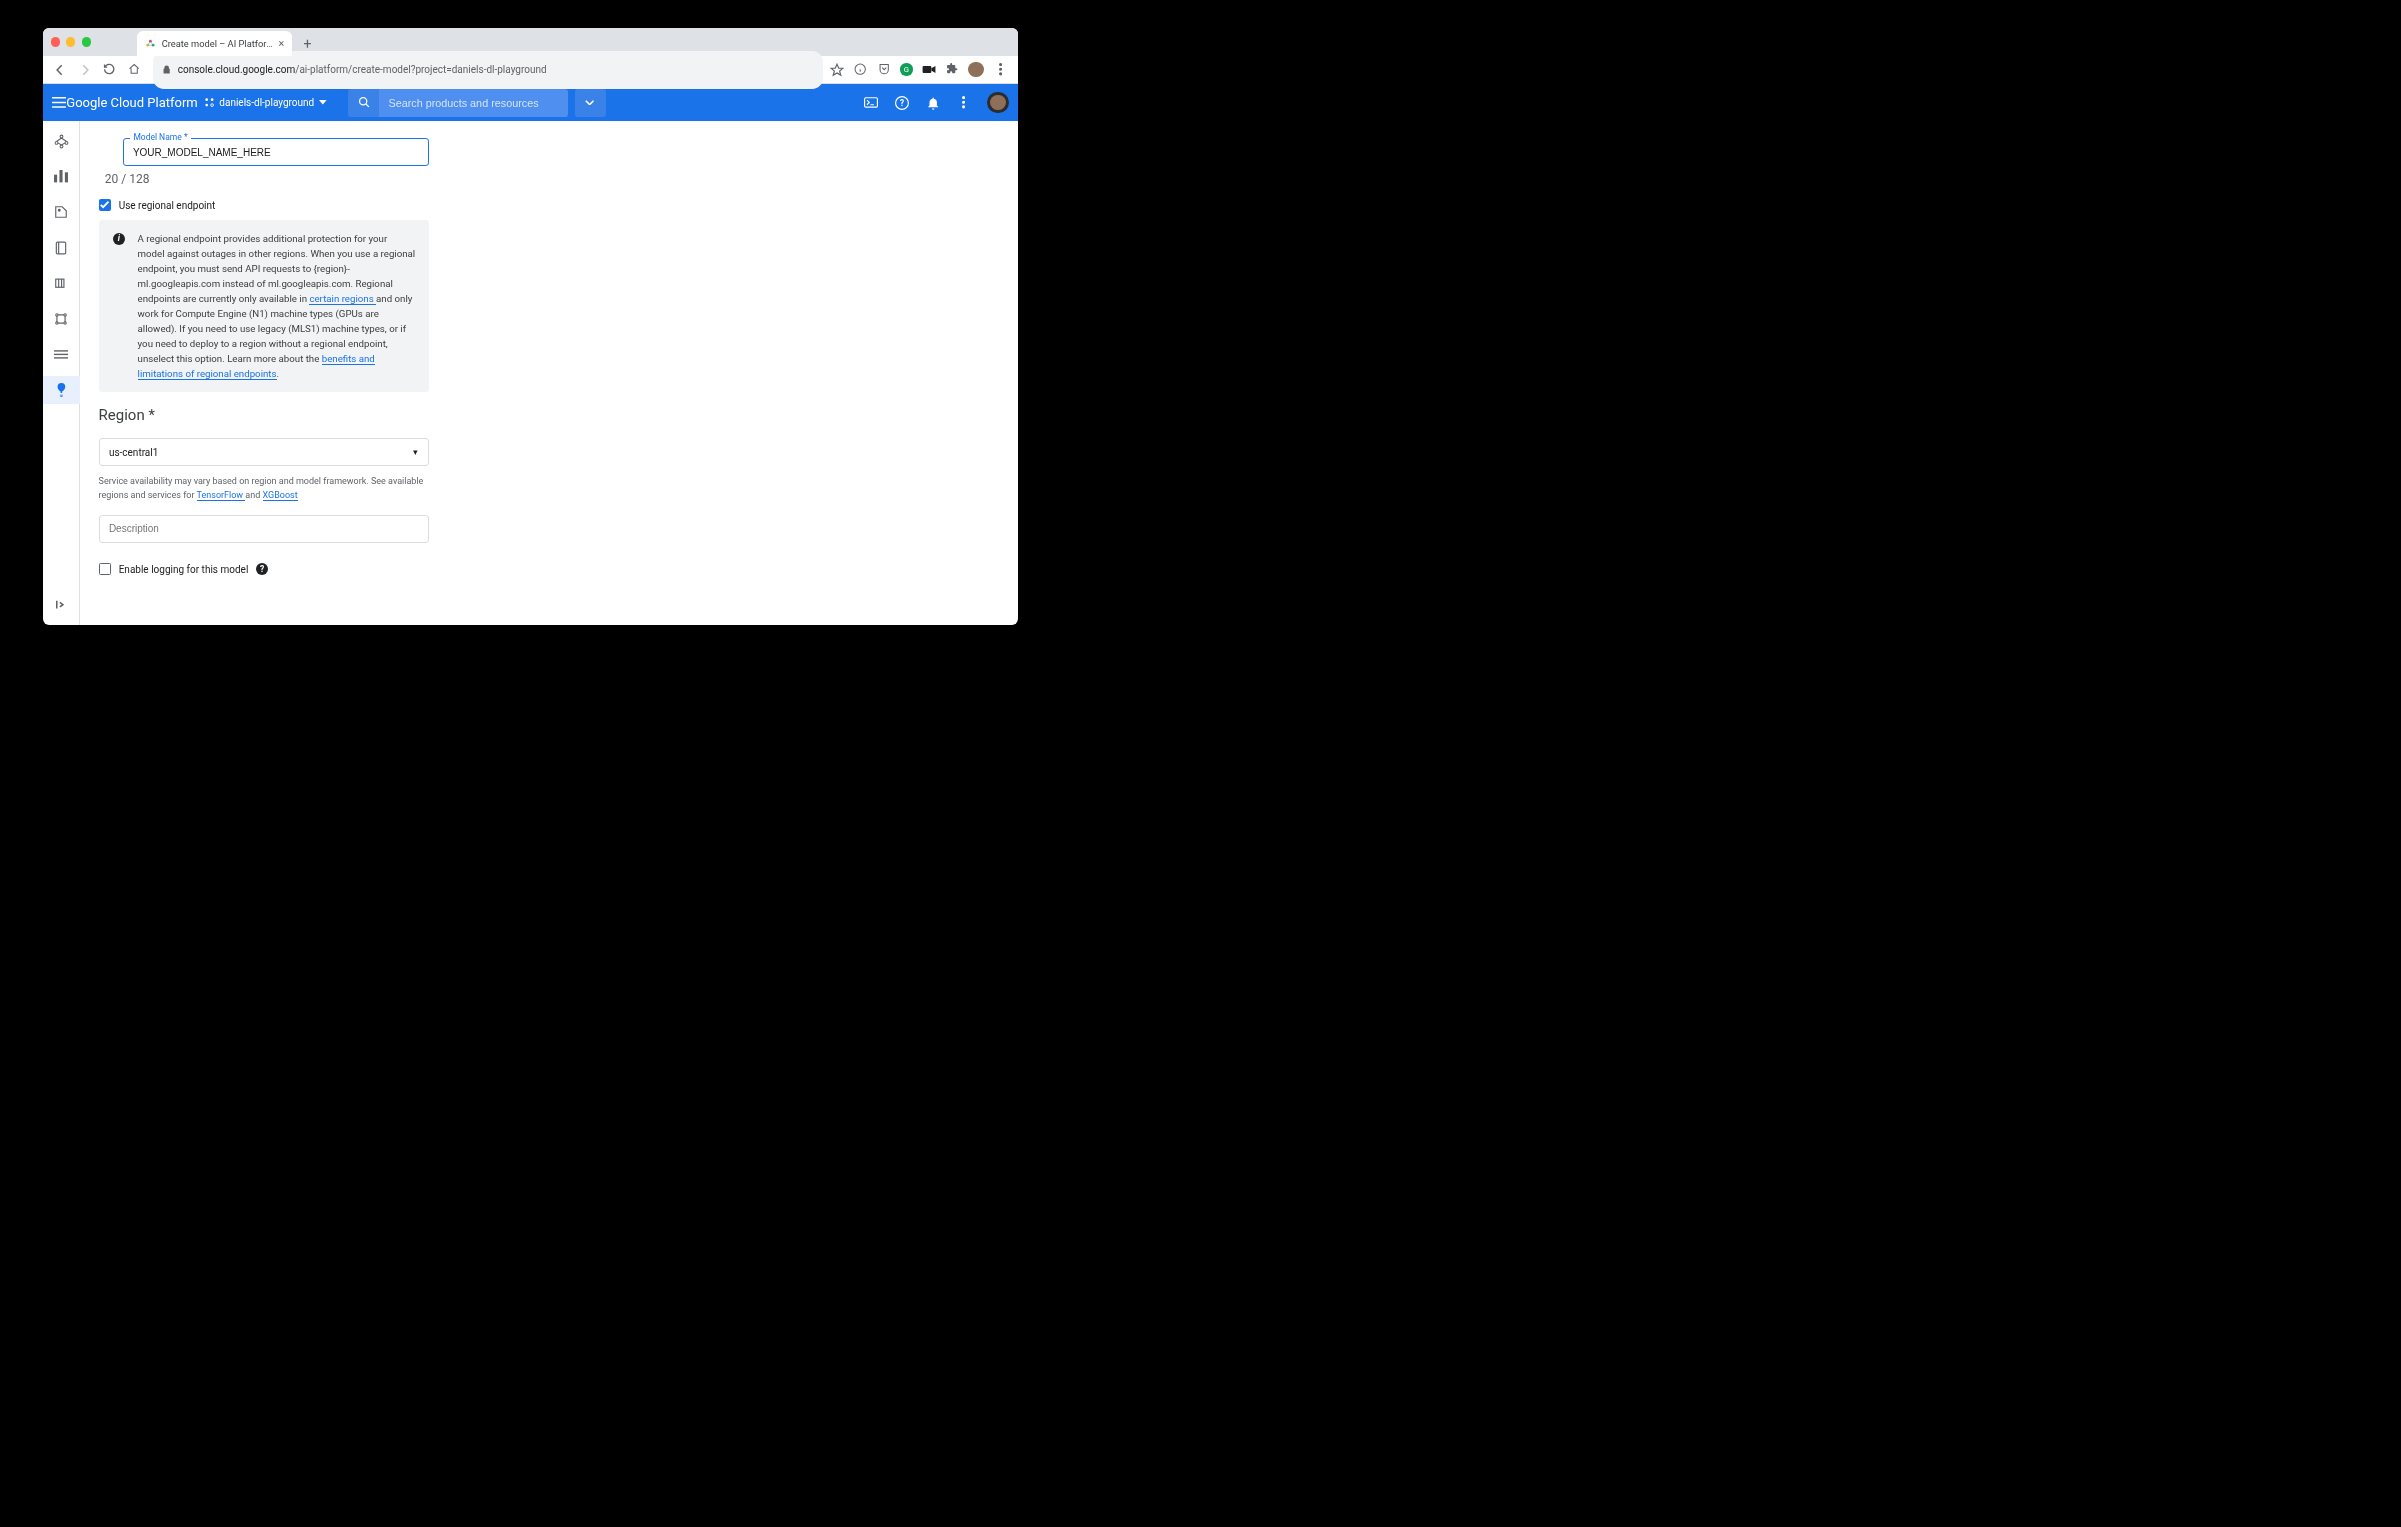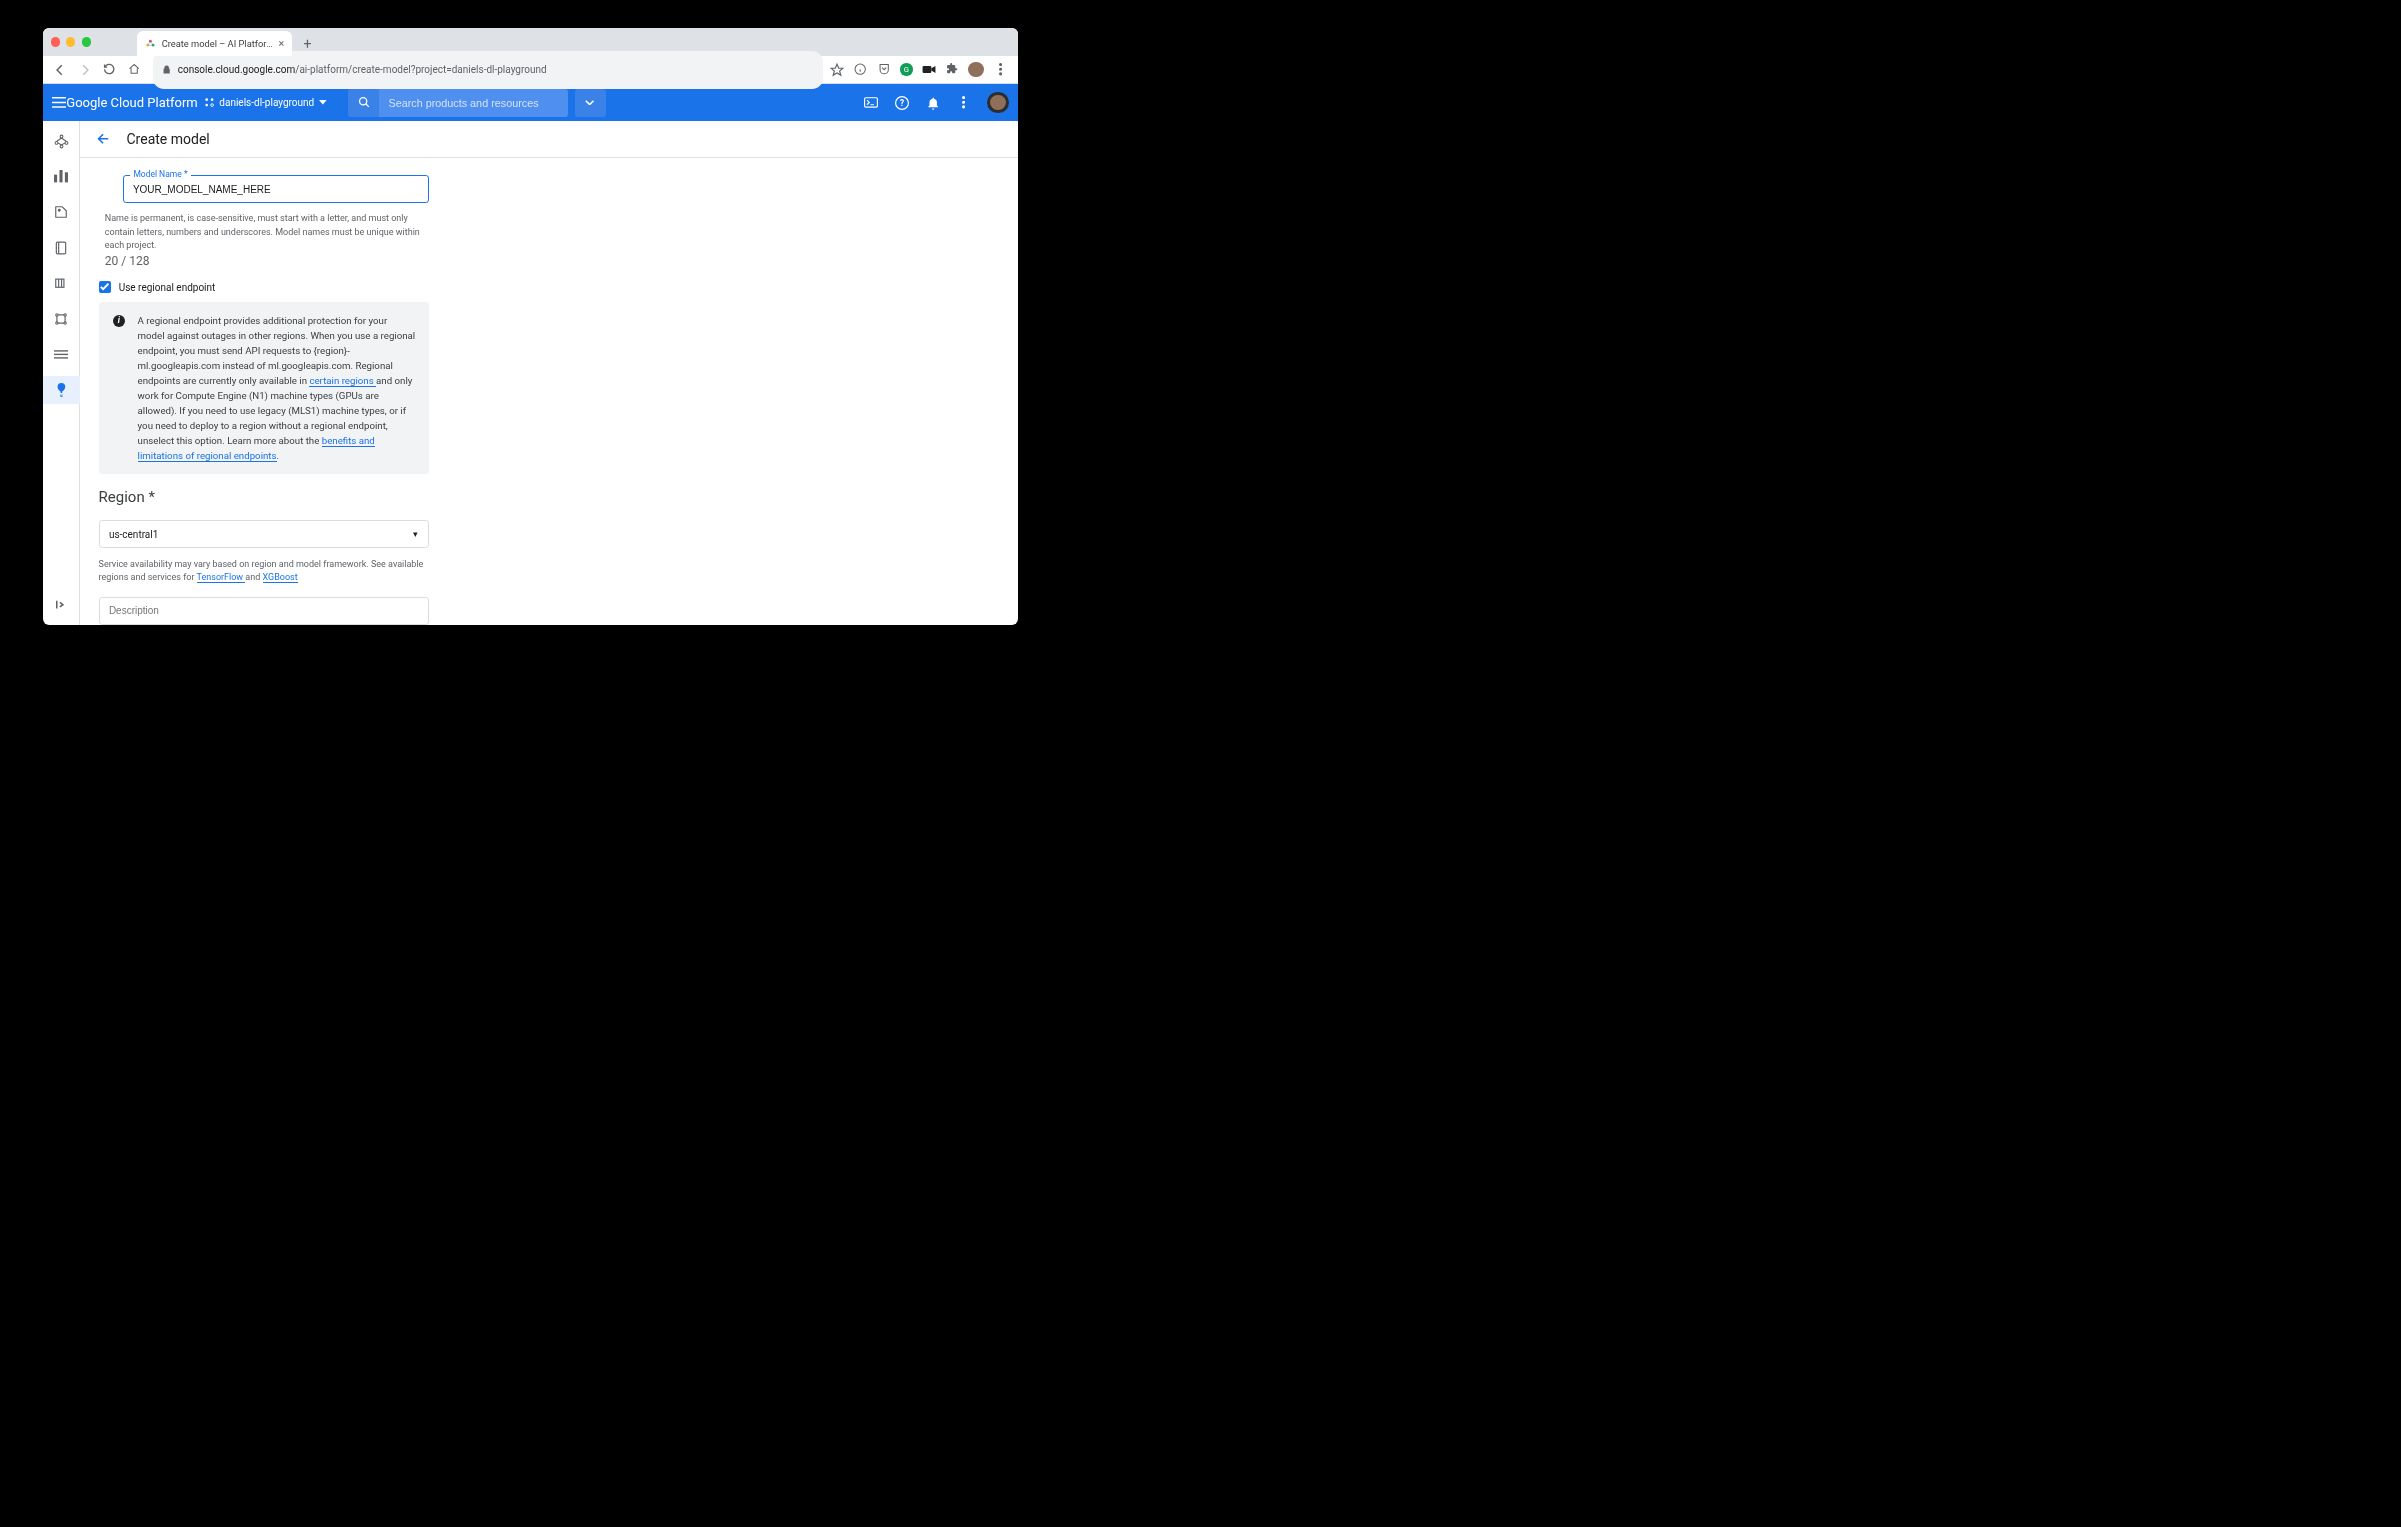"Create model" div.page-header { html: <div> <span> <svg> <path></path> </svg> </span> <span>Create model</span> </div> -> none }
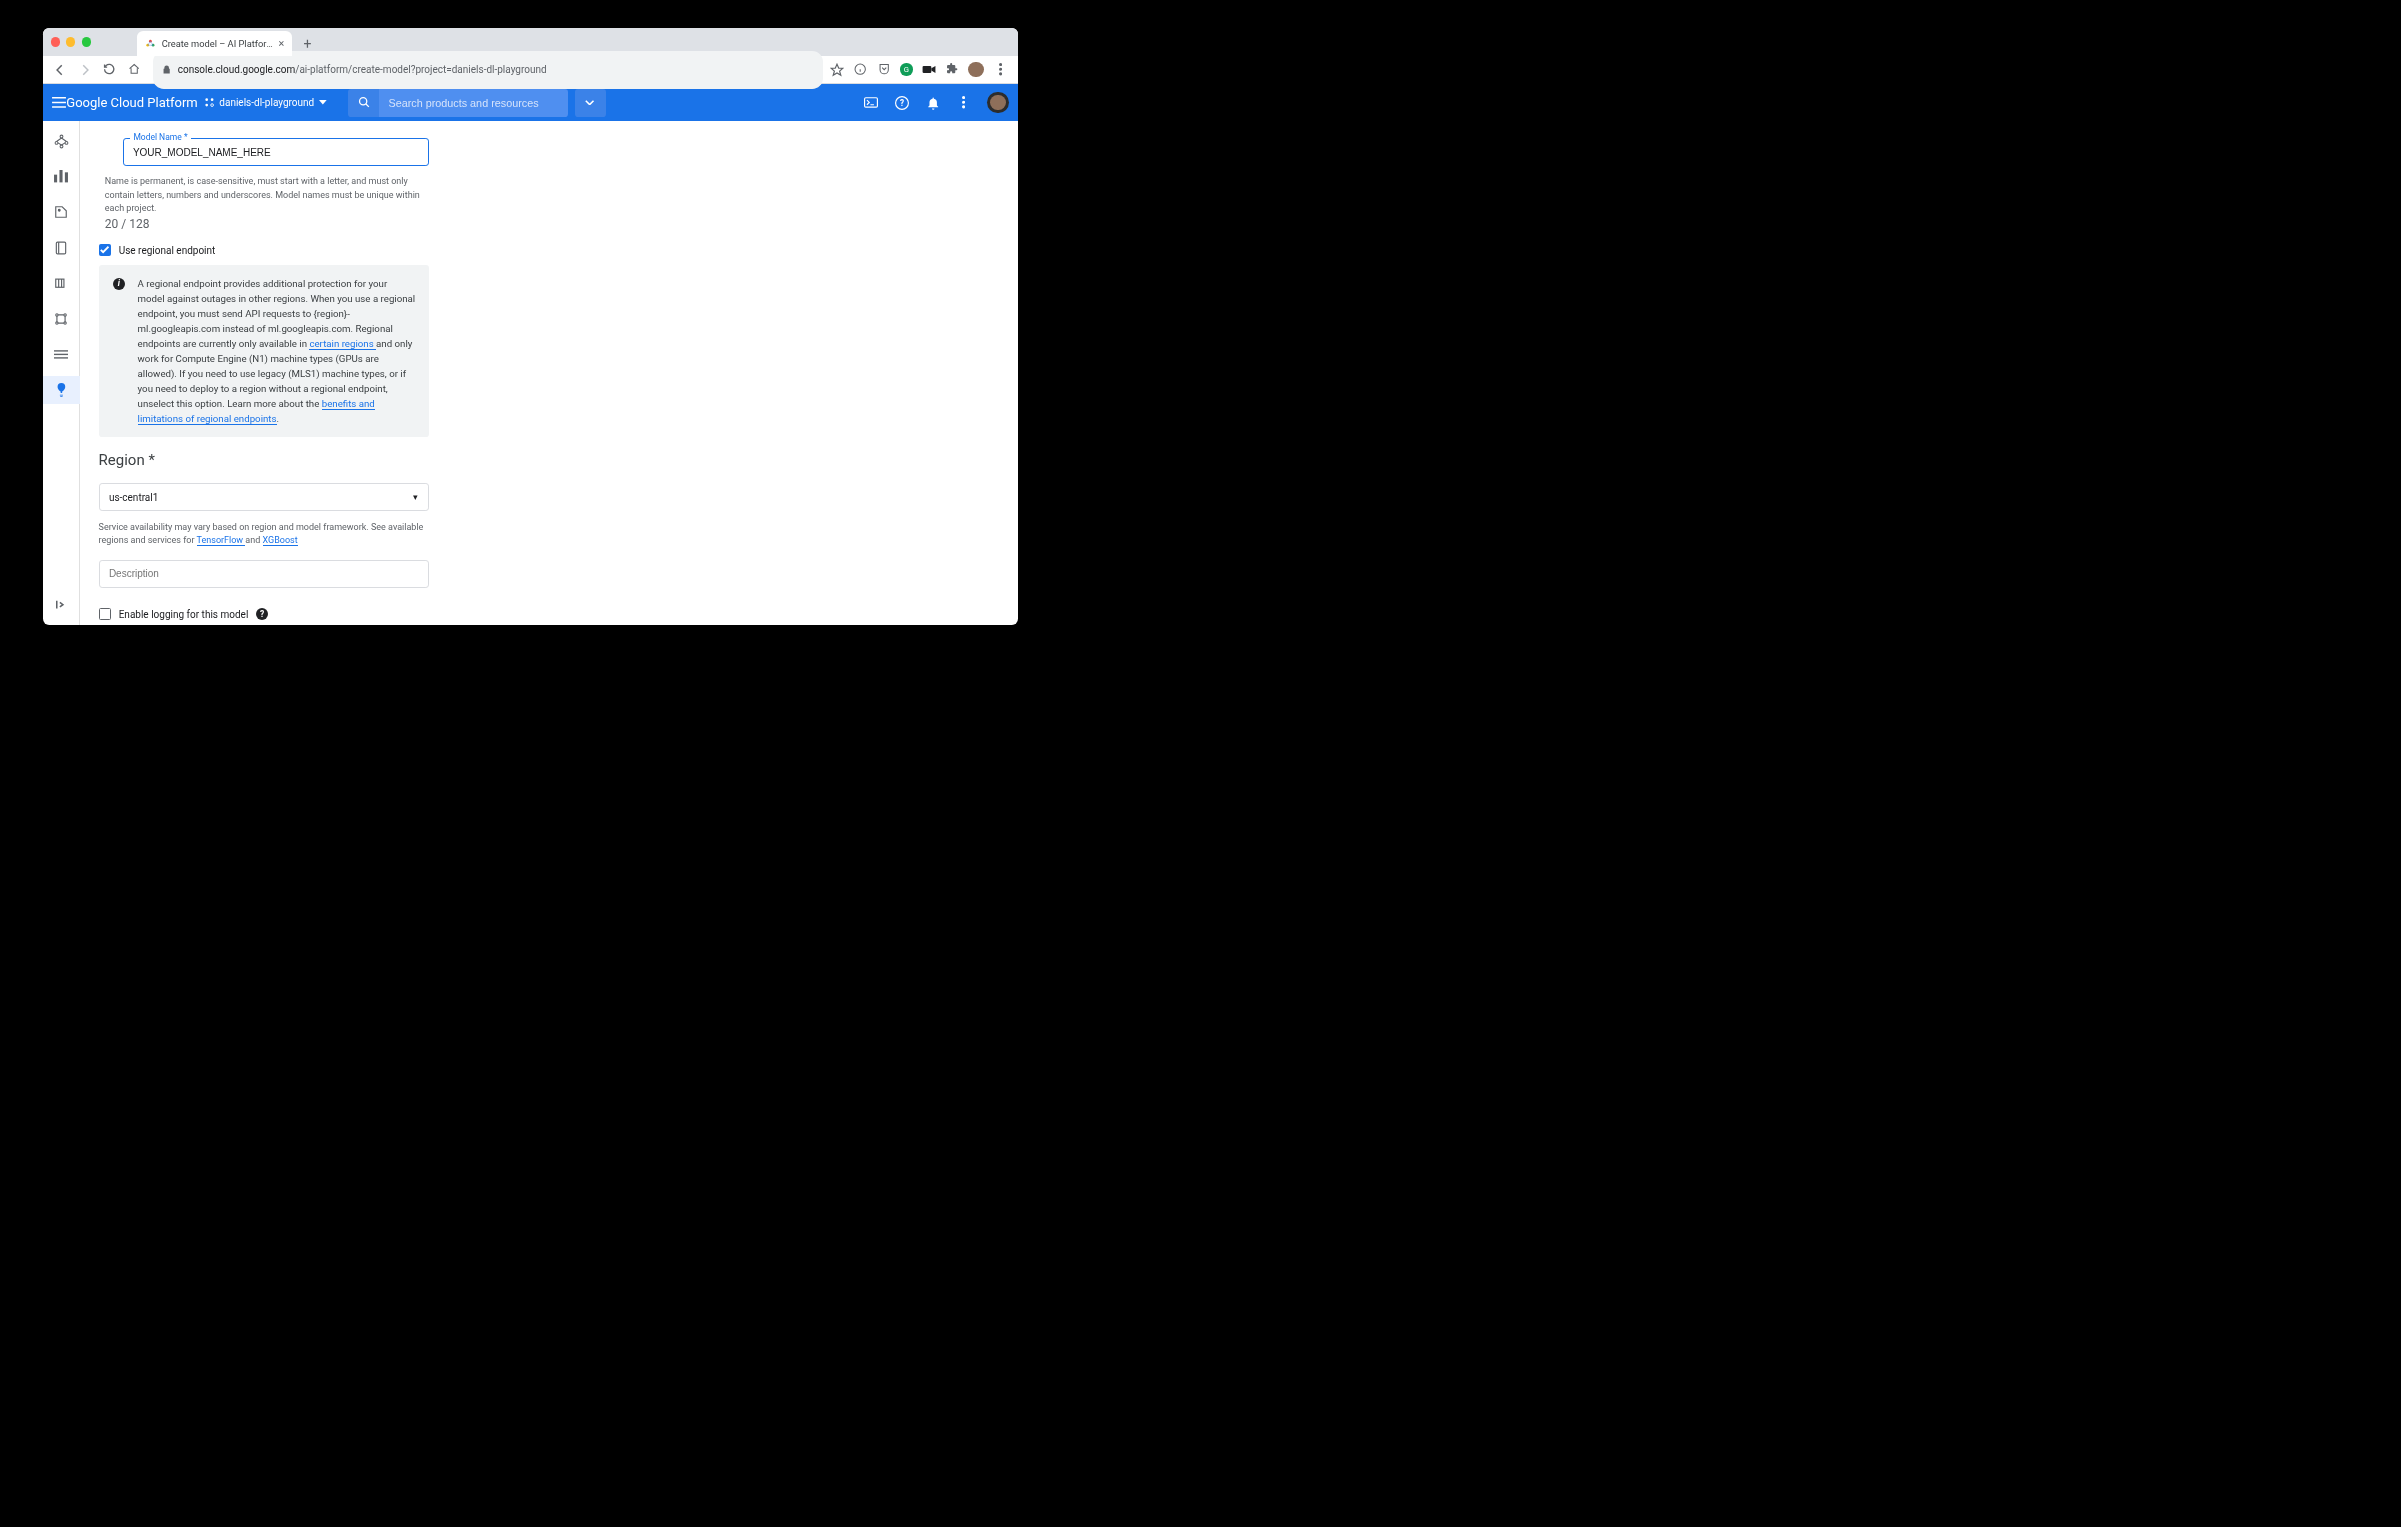"Name is permanent, is case-sensitive," div.helper { html: <div>Name is permanent, is case-sensitive, must start with a letter, and must only contain letters, numbers and underscores. Model names must be unique within each project.</div> -> none }
